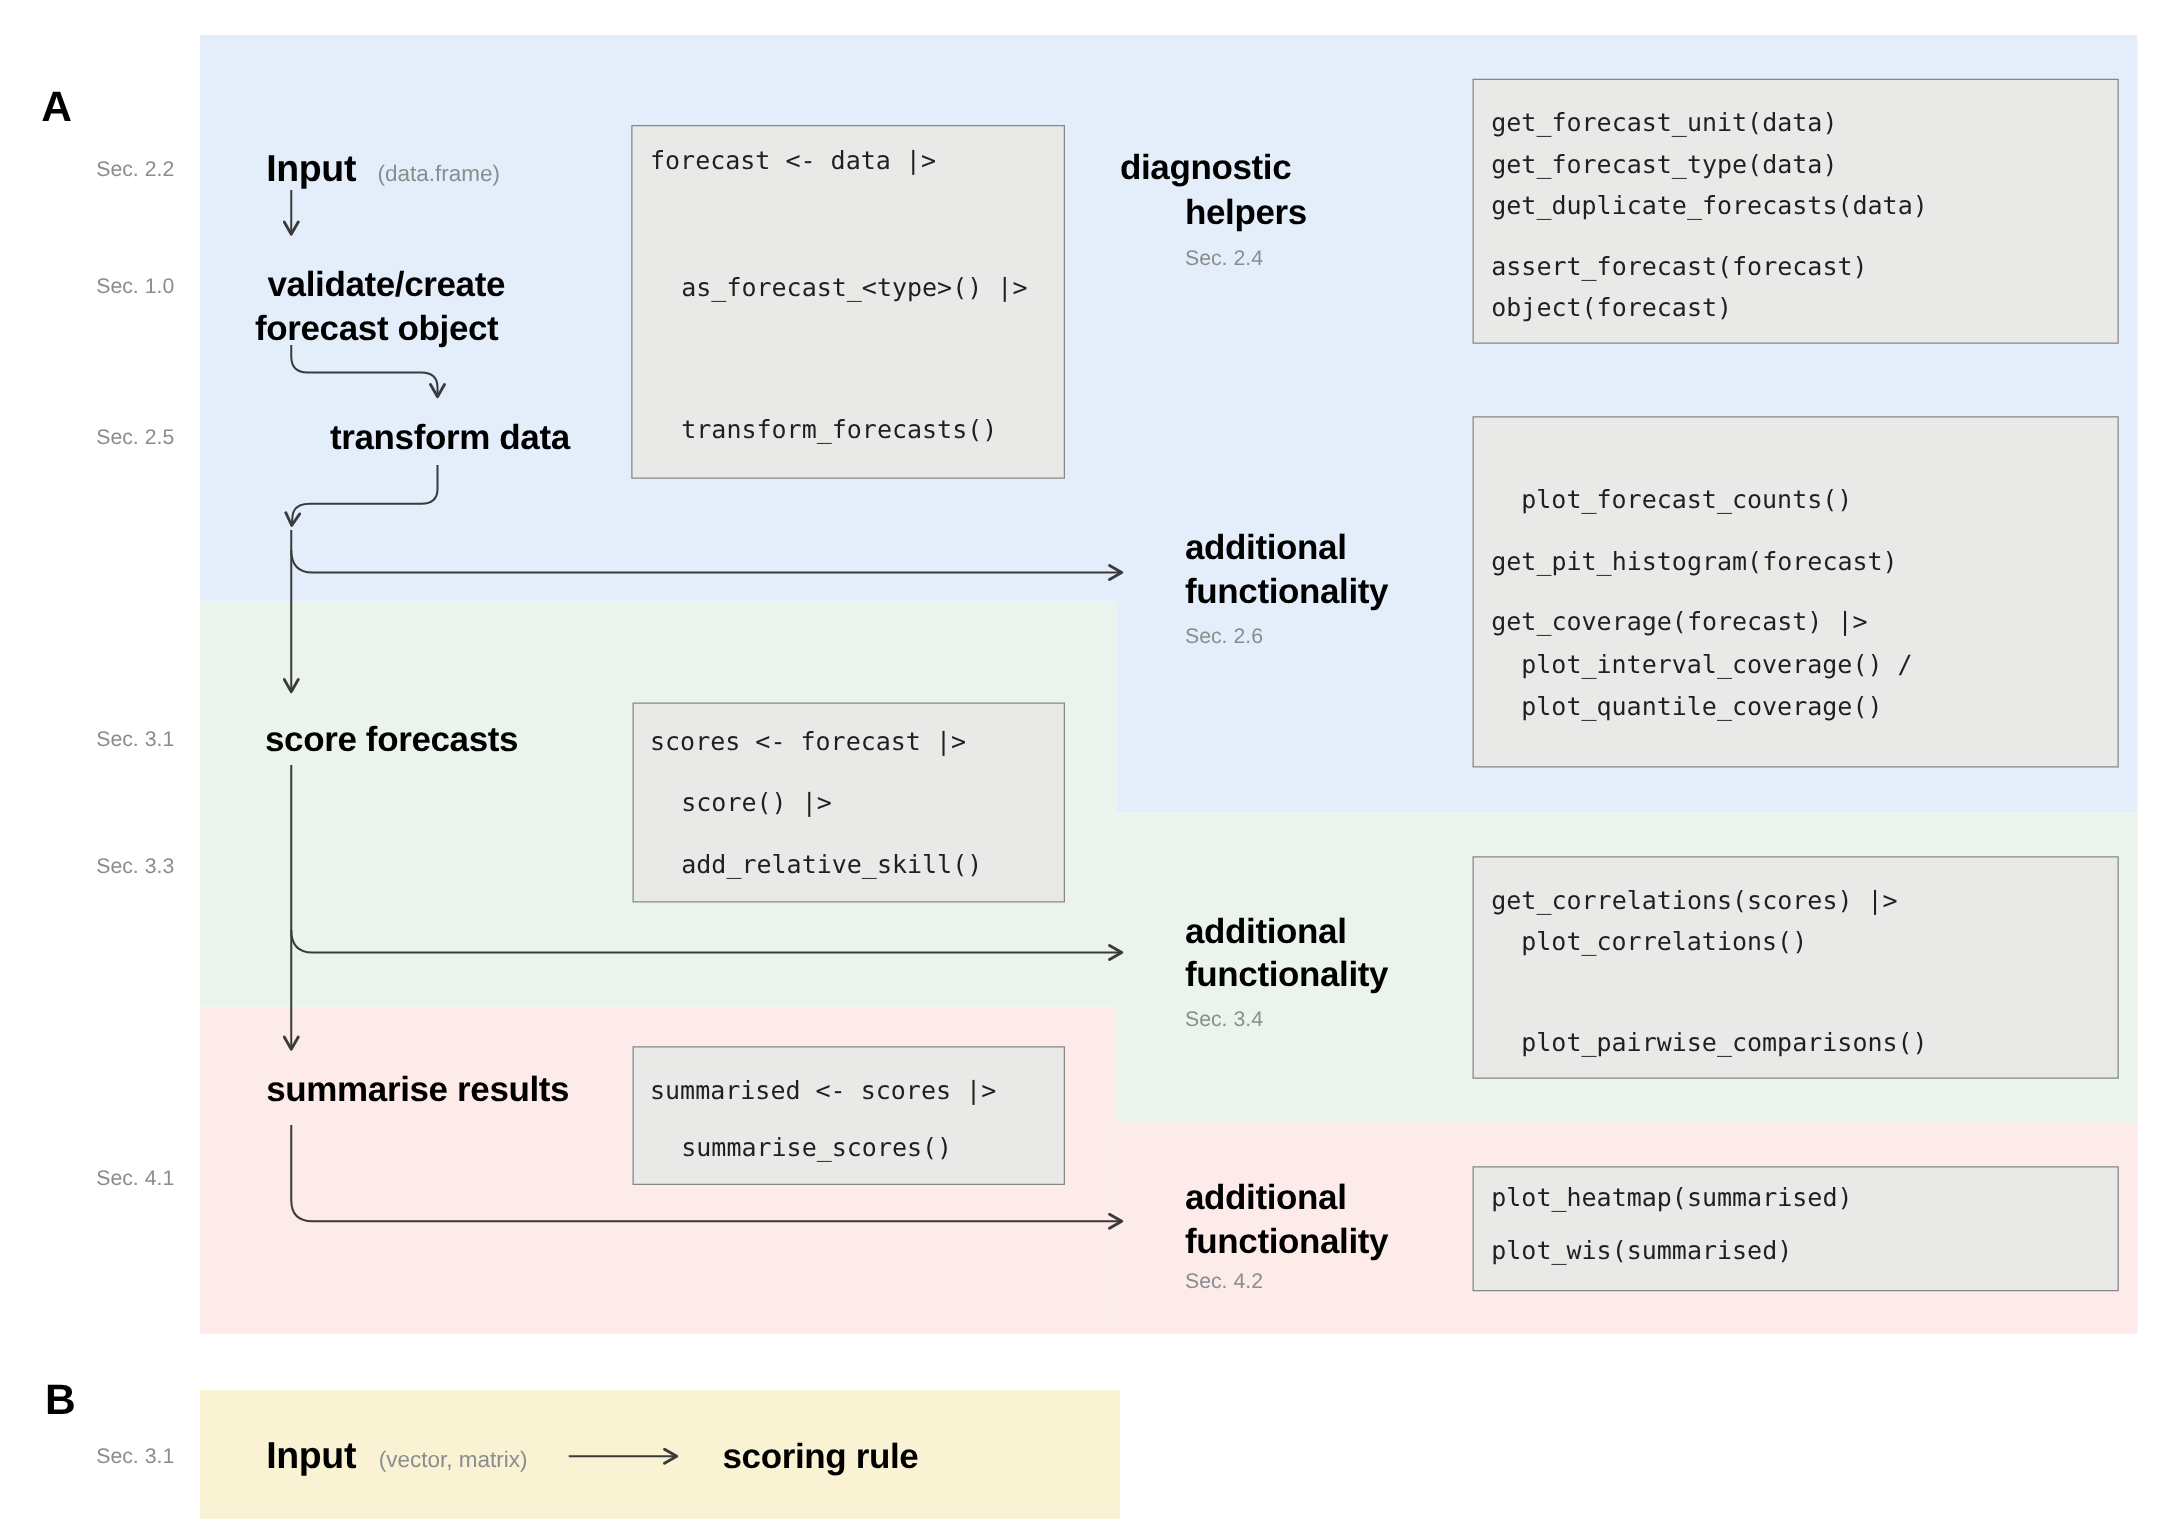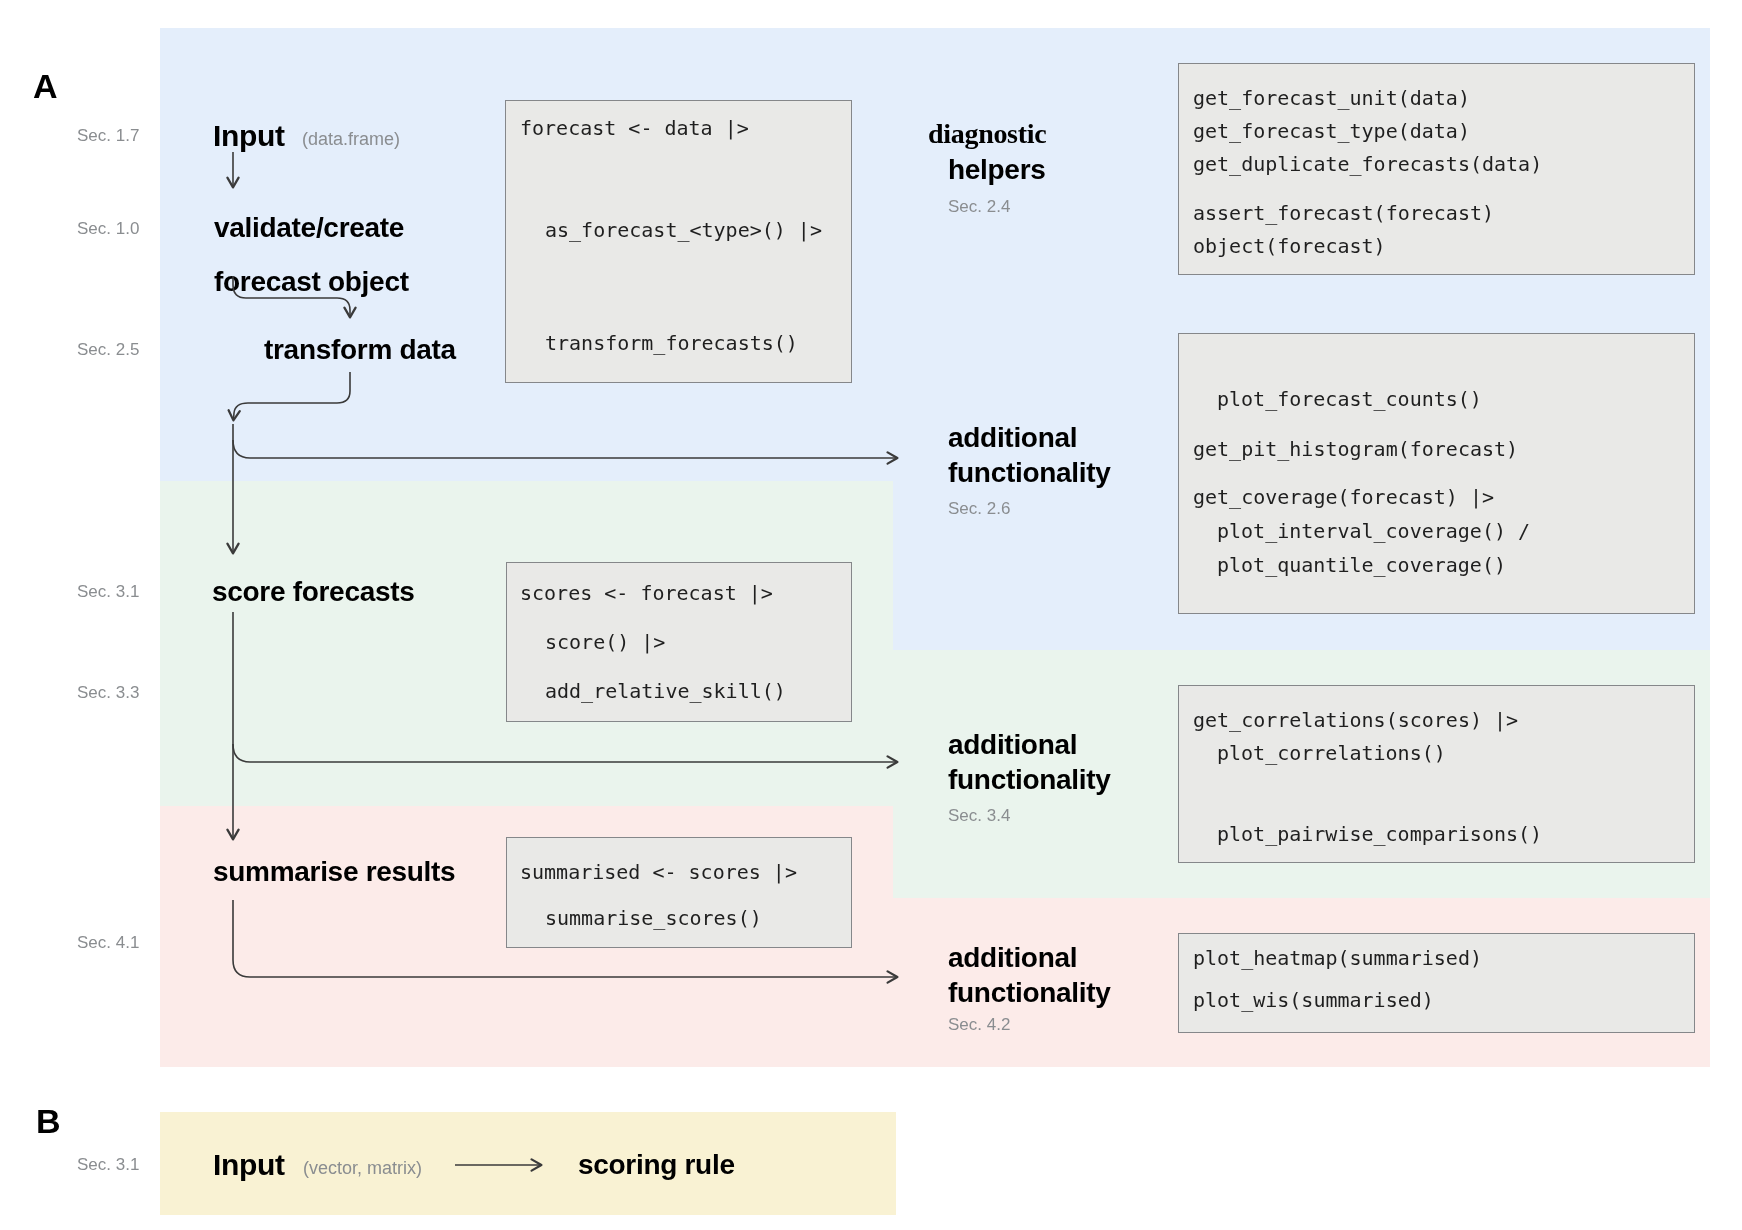"Sec. 1.7" div.sec { text: 1.7 -> 2.2 }
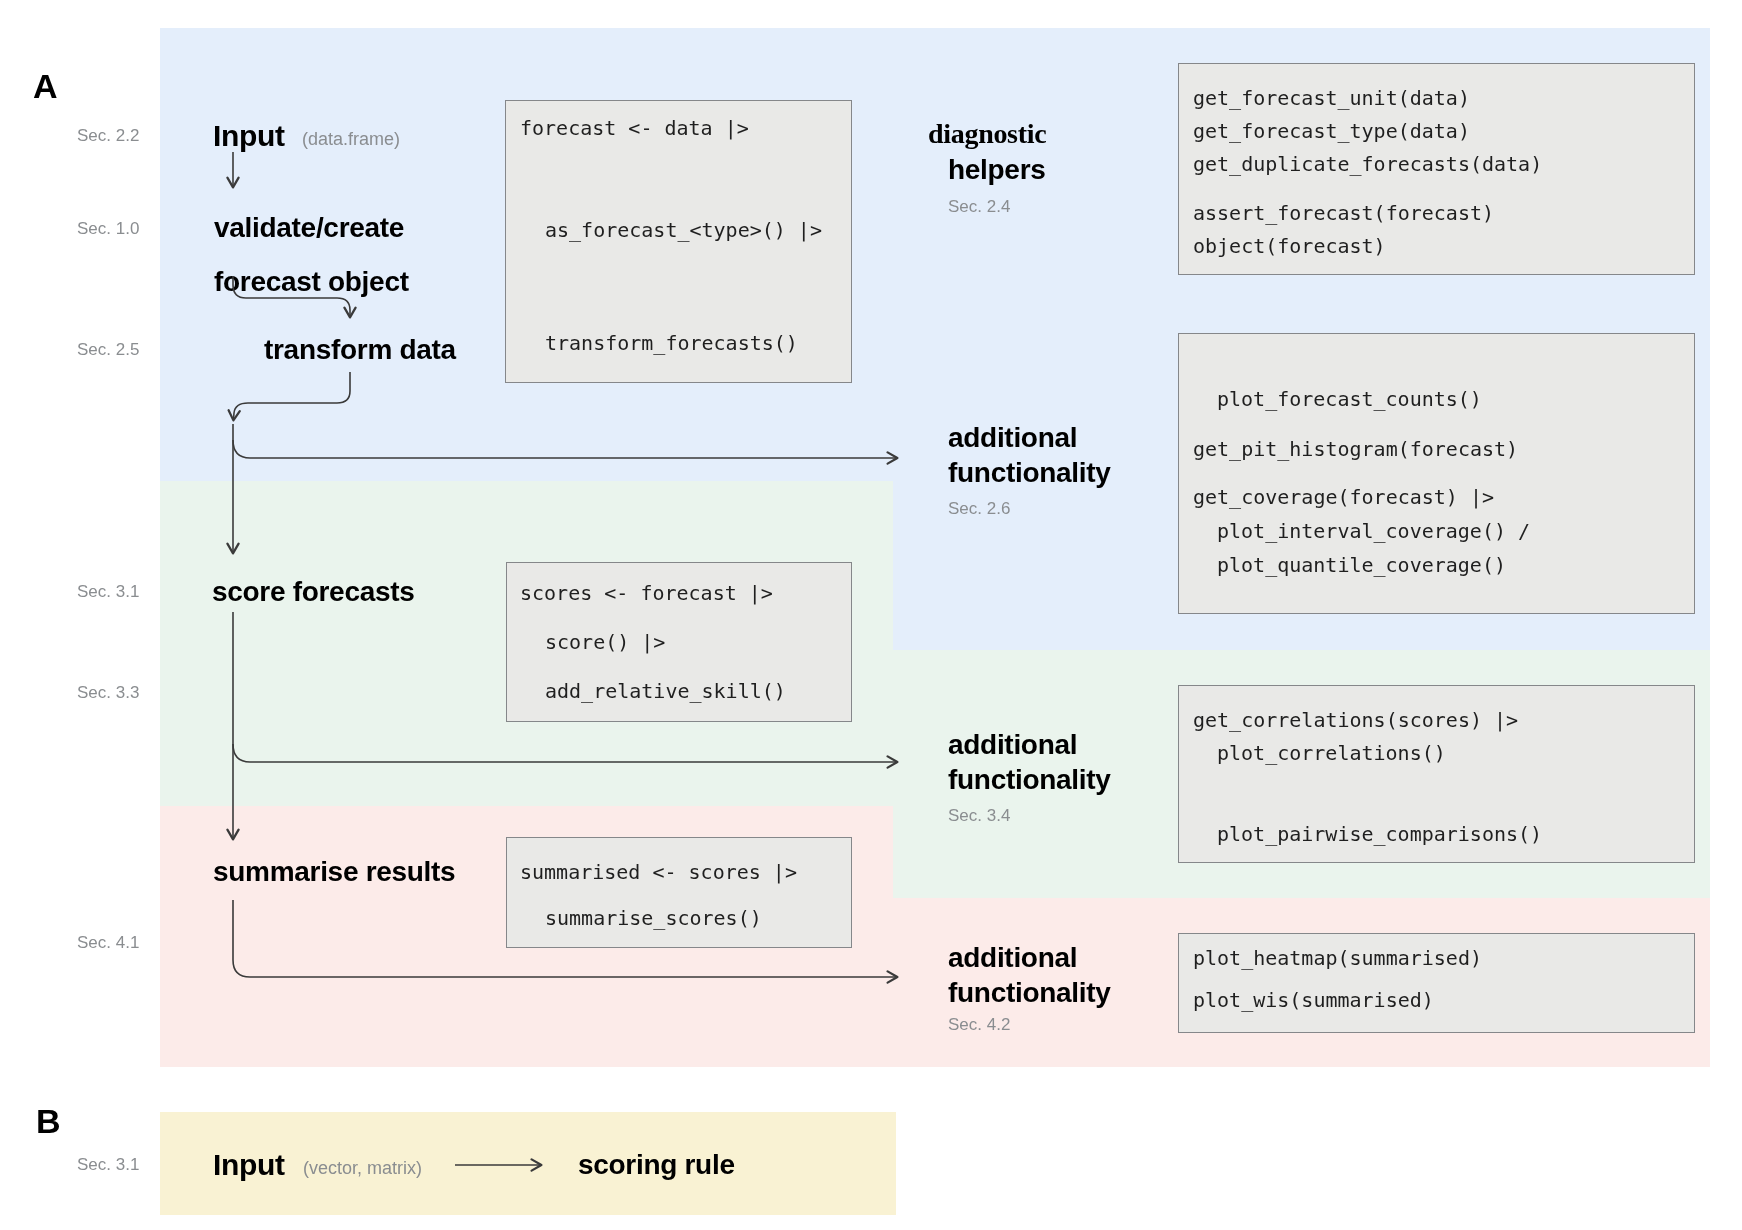"diagnostic" div.h { font-family: Liberation Serif, serif -> none; left: 928px -> 896px }
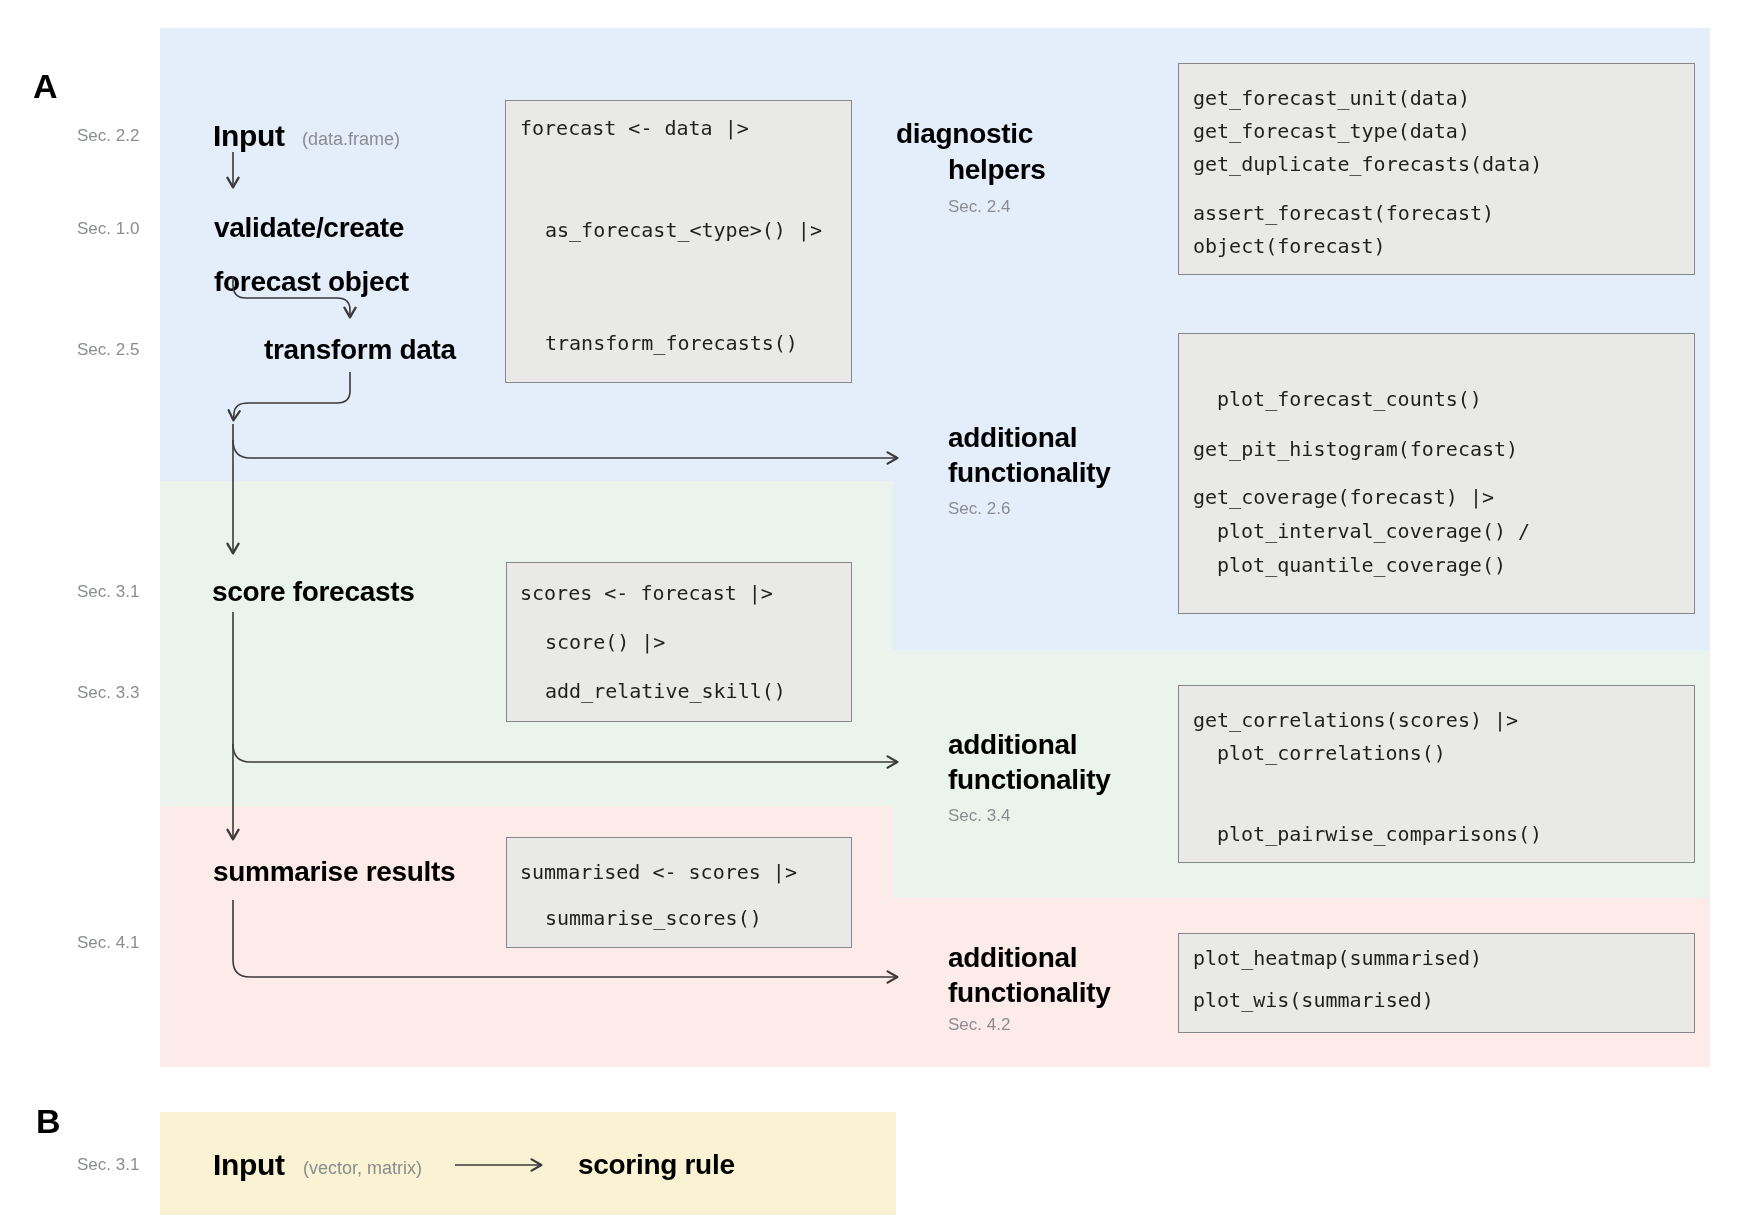"forecast object" div.h { left: 214px -> 204px; margin-top: 19px -> none }
